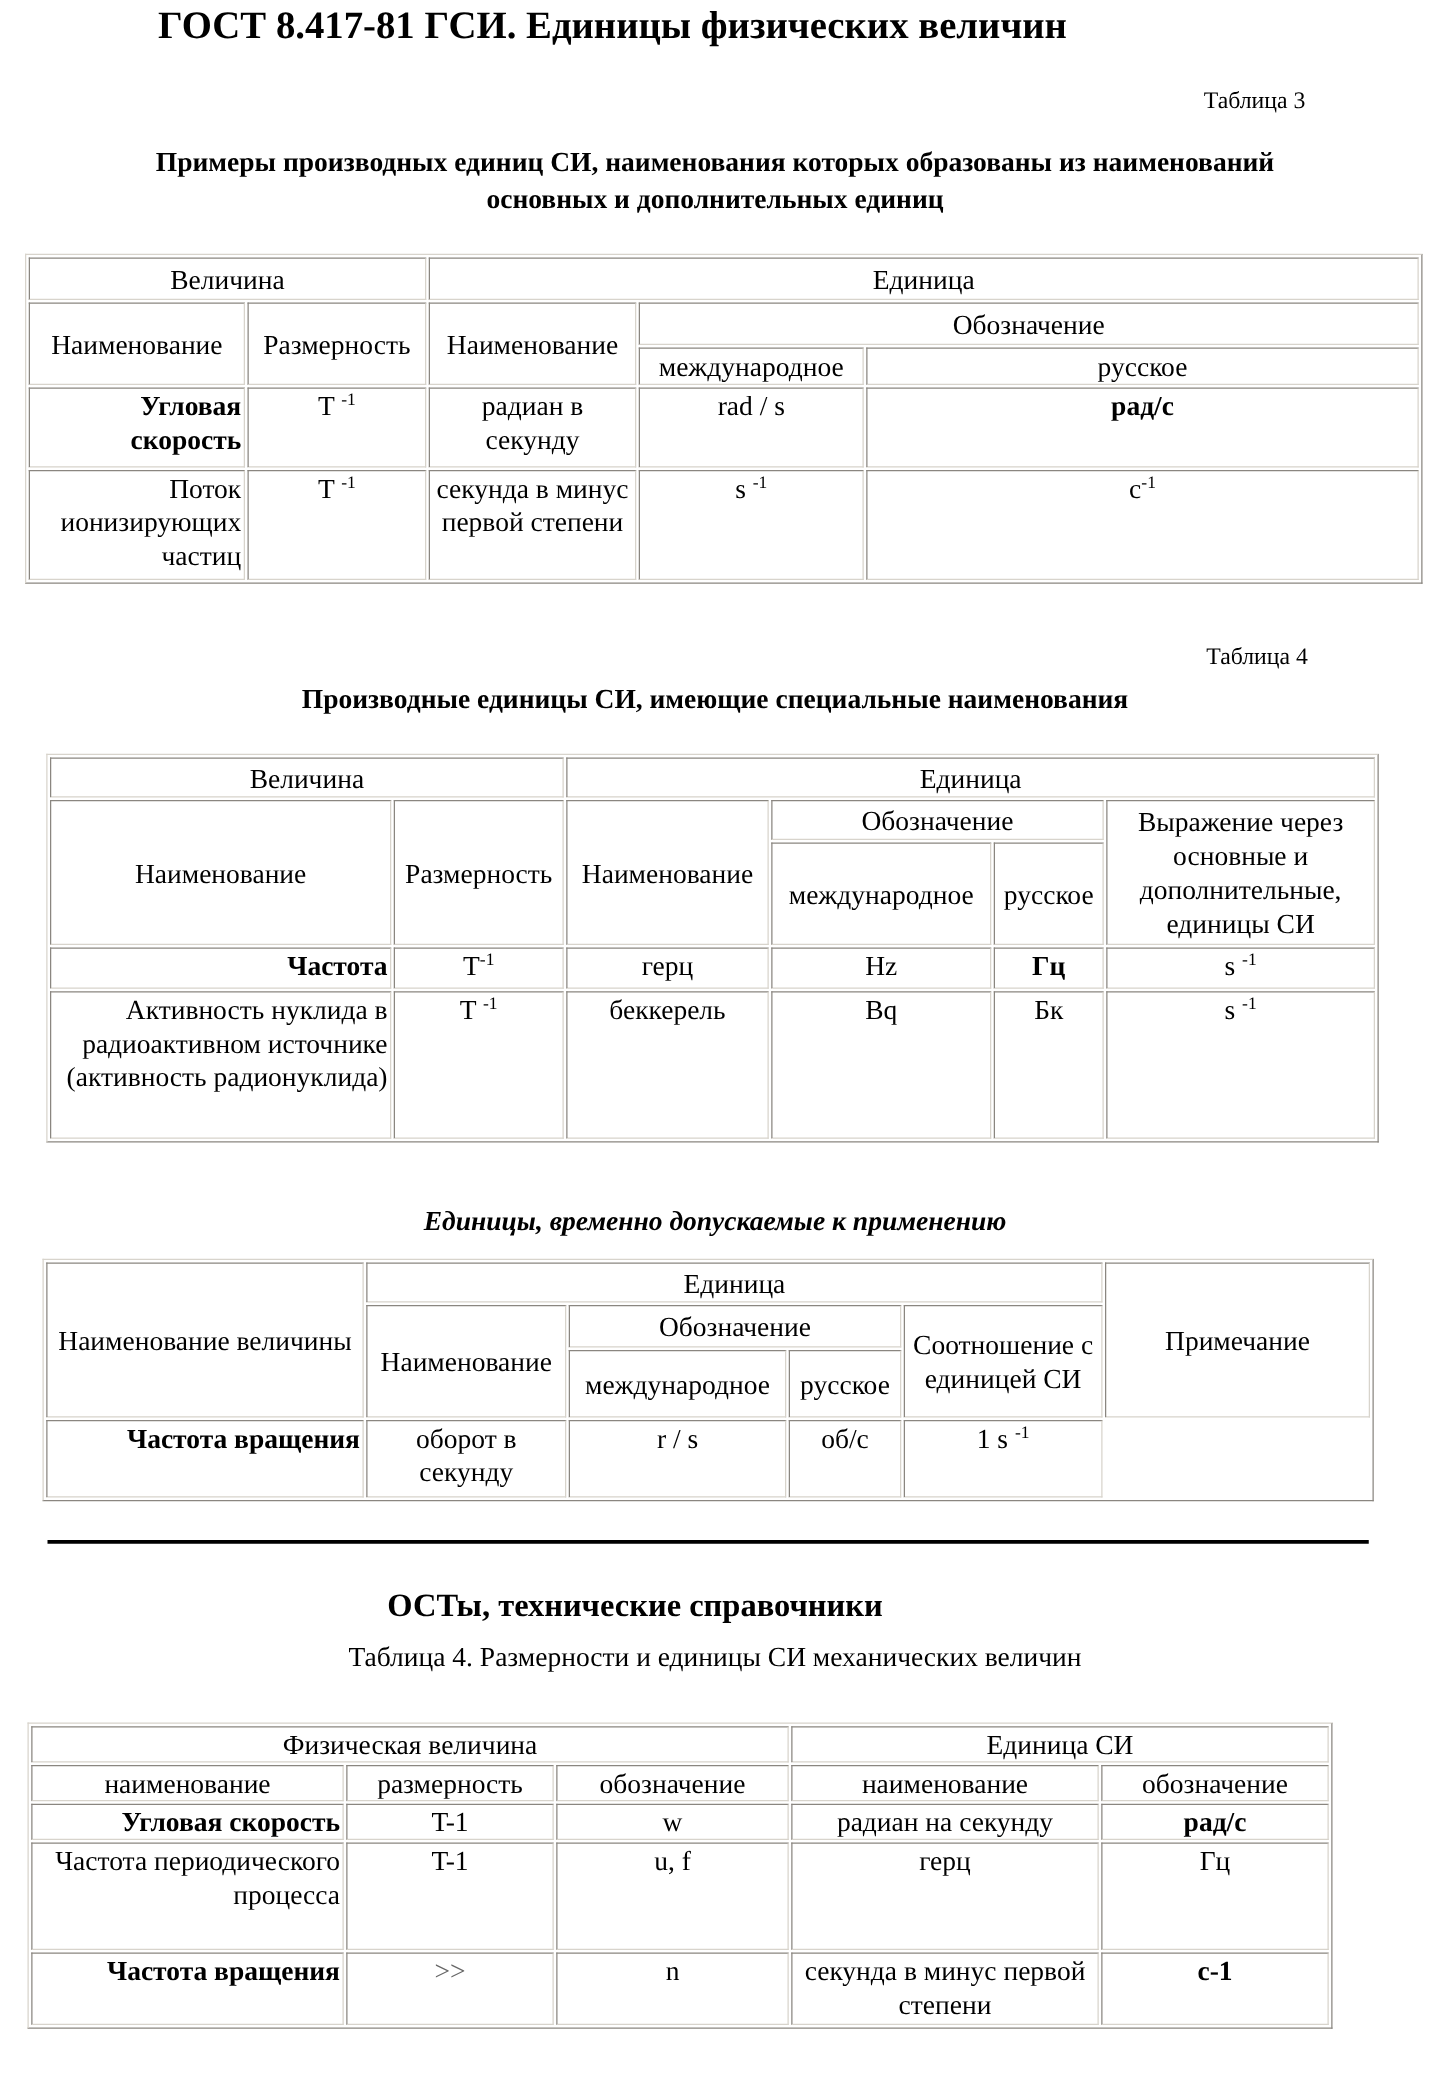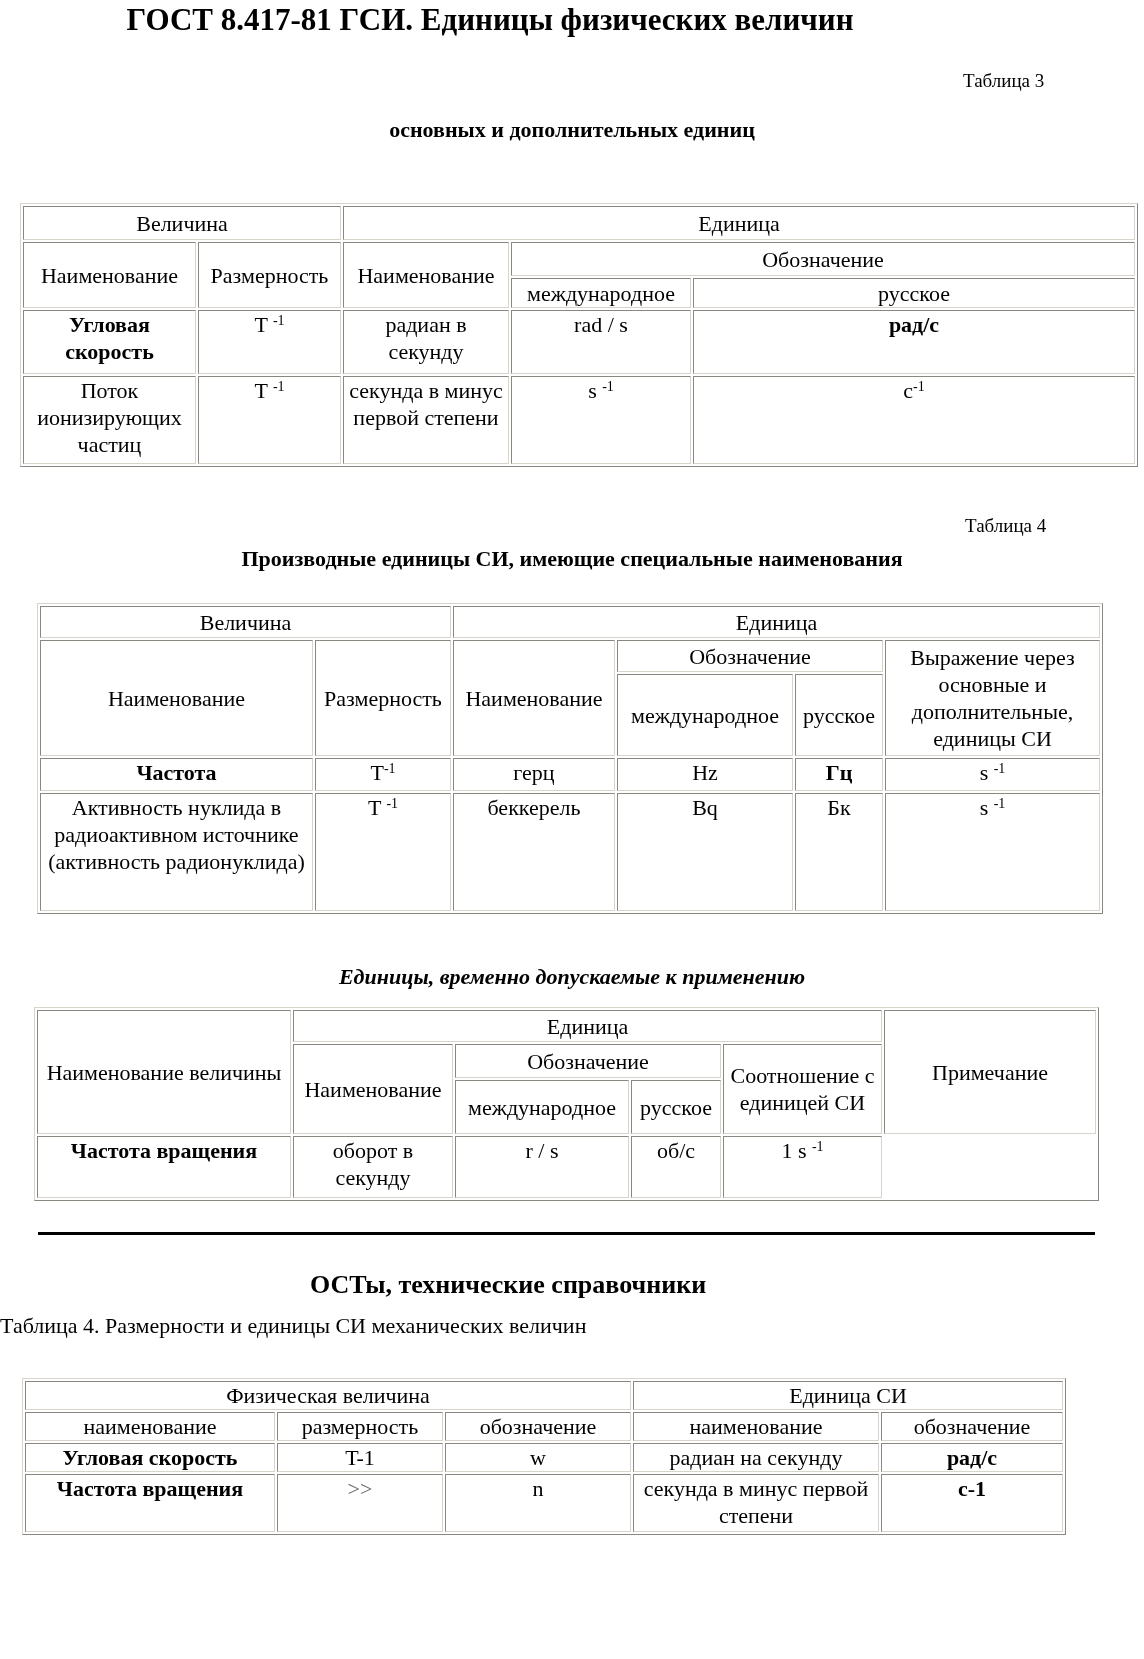"Примеры производных единиц СИ," div { html: none -> <div>Примеры производных единиц СИ, наименования которых образованы из наименований</div> }
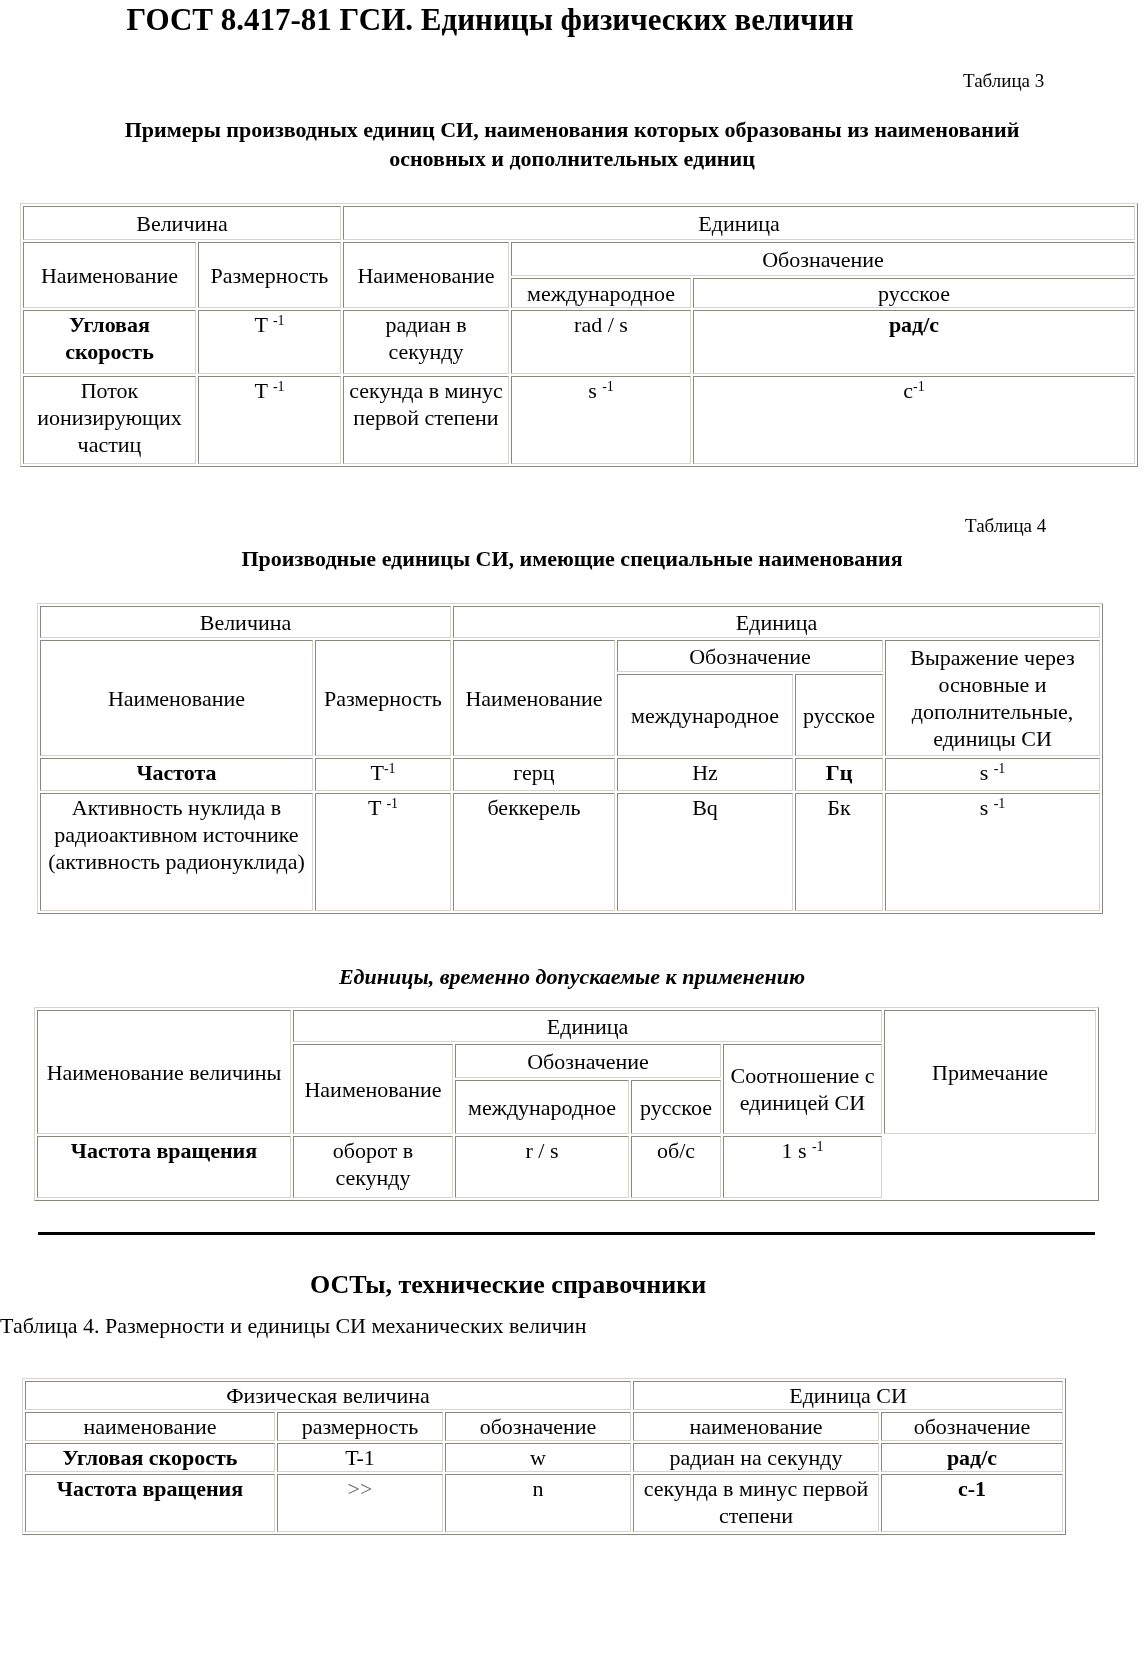"Угловая скорость" table.t td.l { text-align: center -> right }
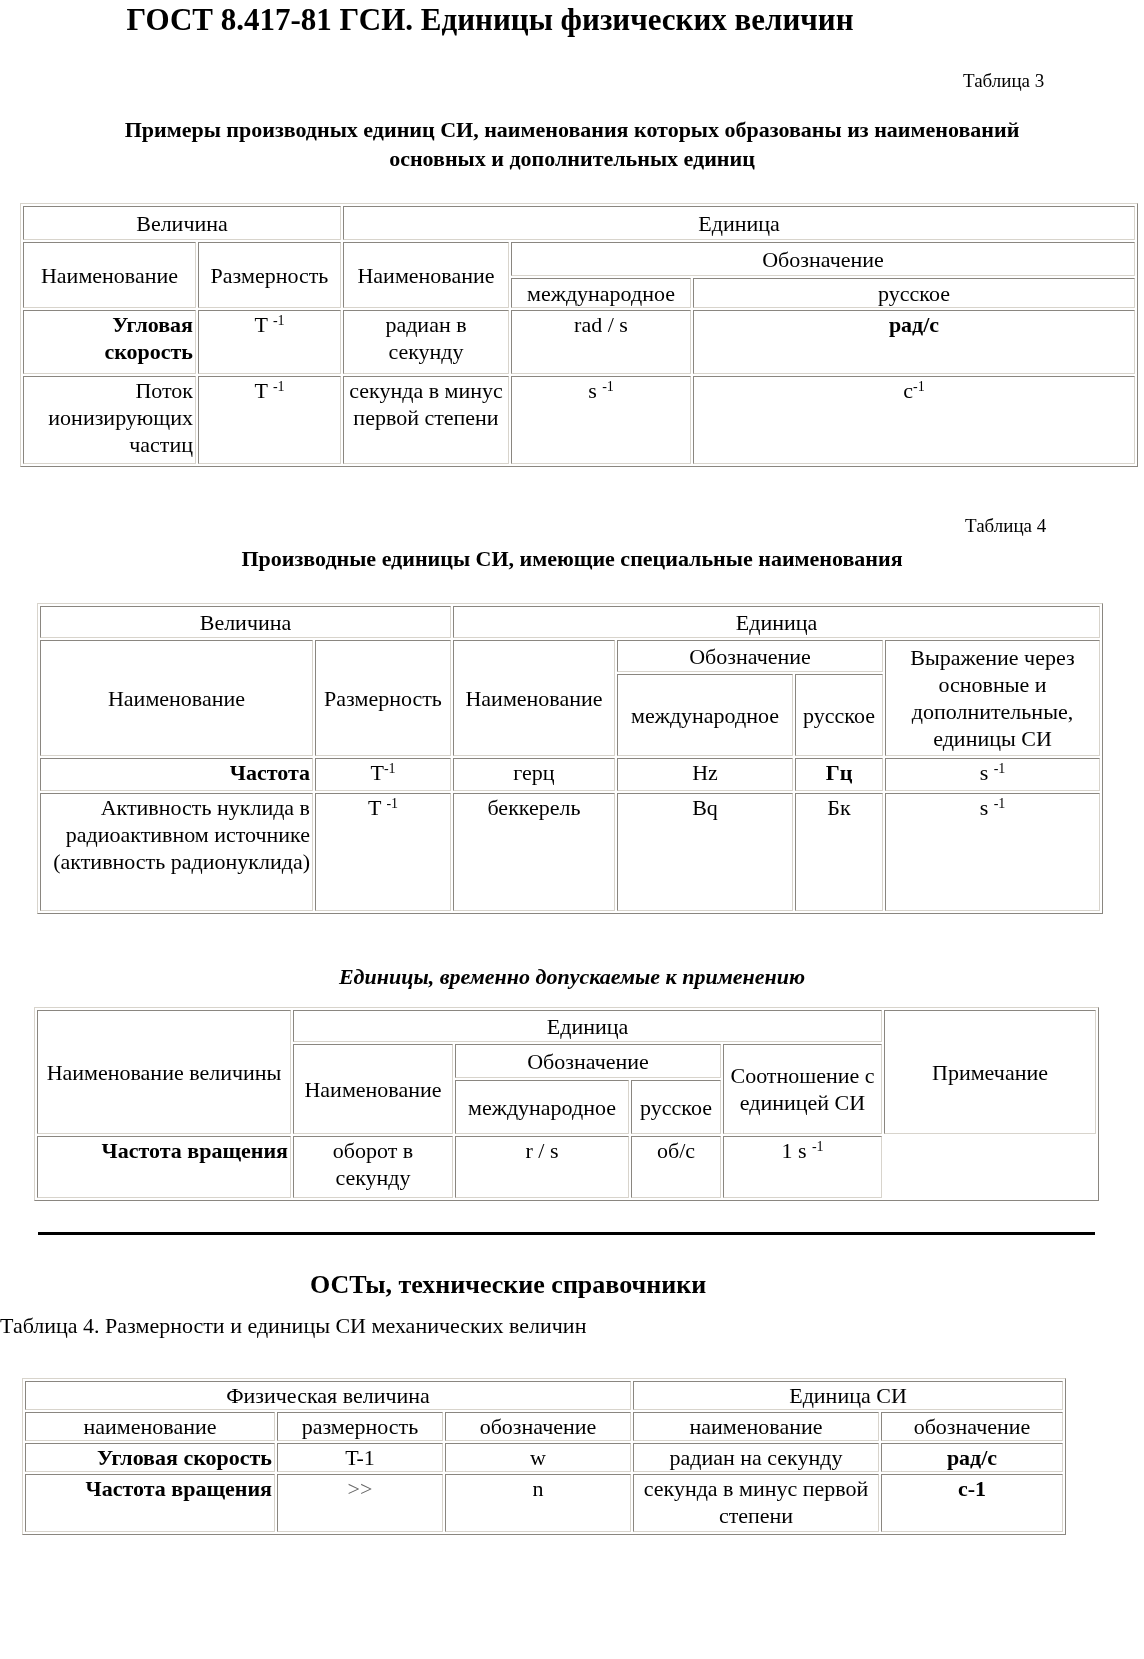"Таблица 4. Размерности и единицы" div.abs { text-align: none -> center }
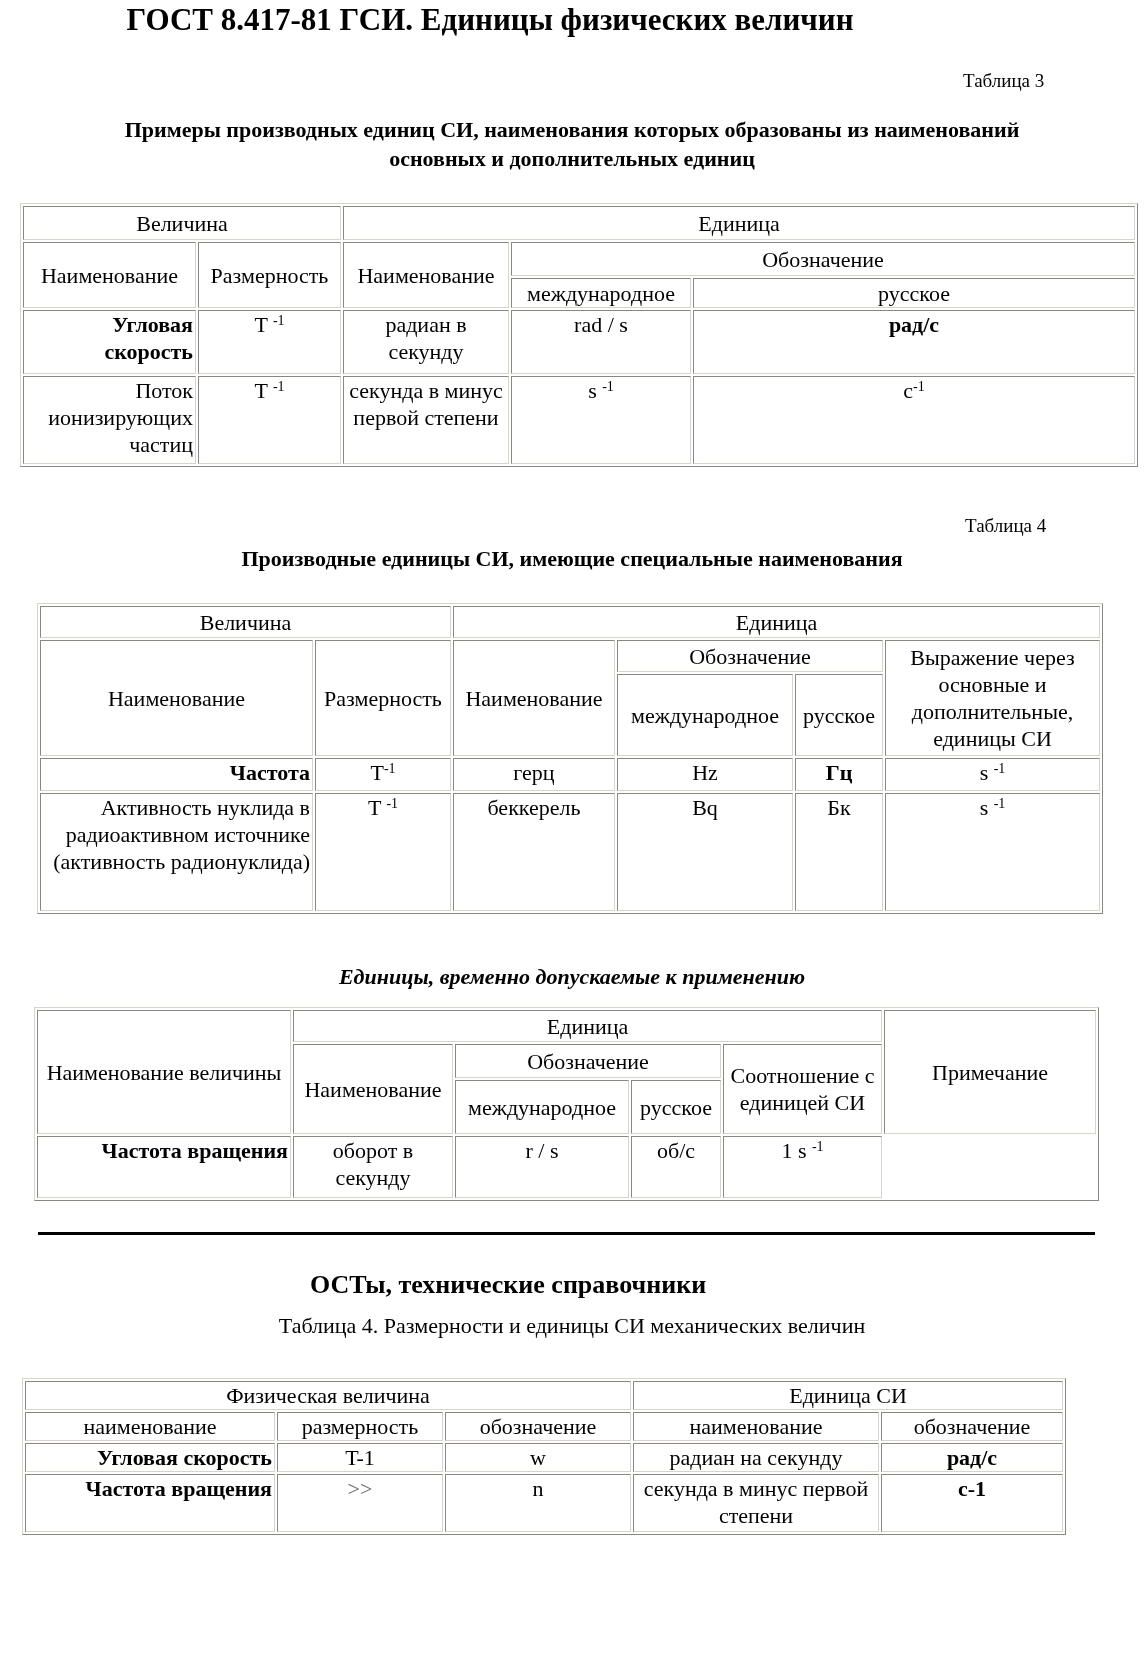"Частота периодического процесса" tr { html: none -> <tr> <td>Частота периодического процесса</td> <td>T-1</td> <td>u, f</td> <td>герц</td> <td>Гц</td> </tr> }
